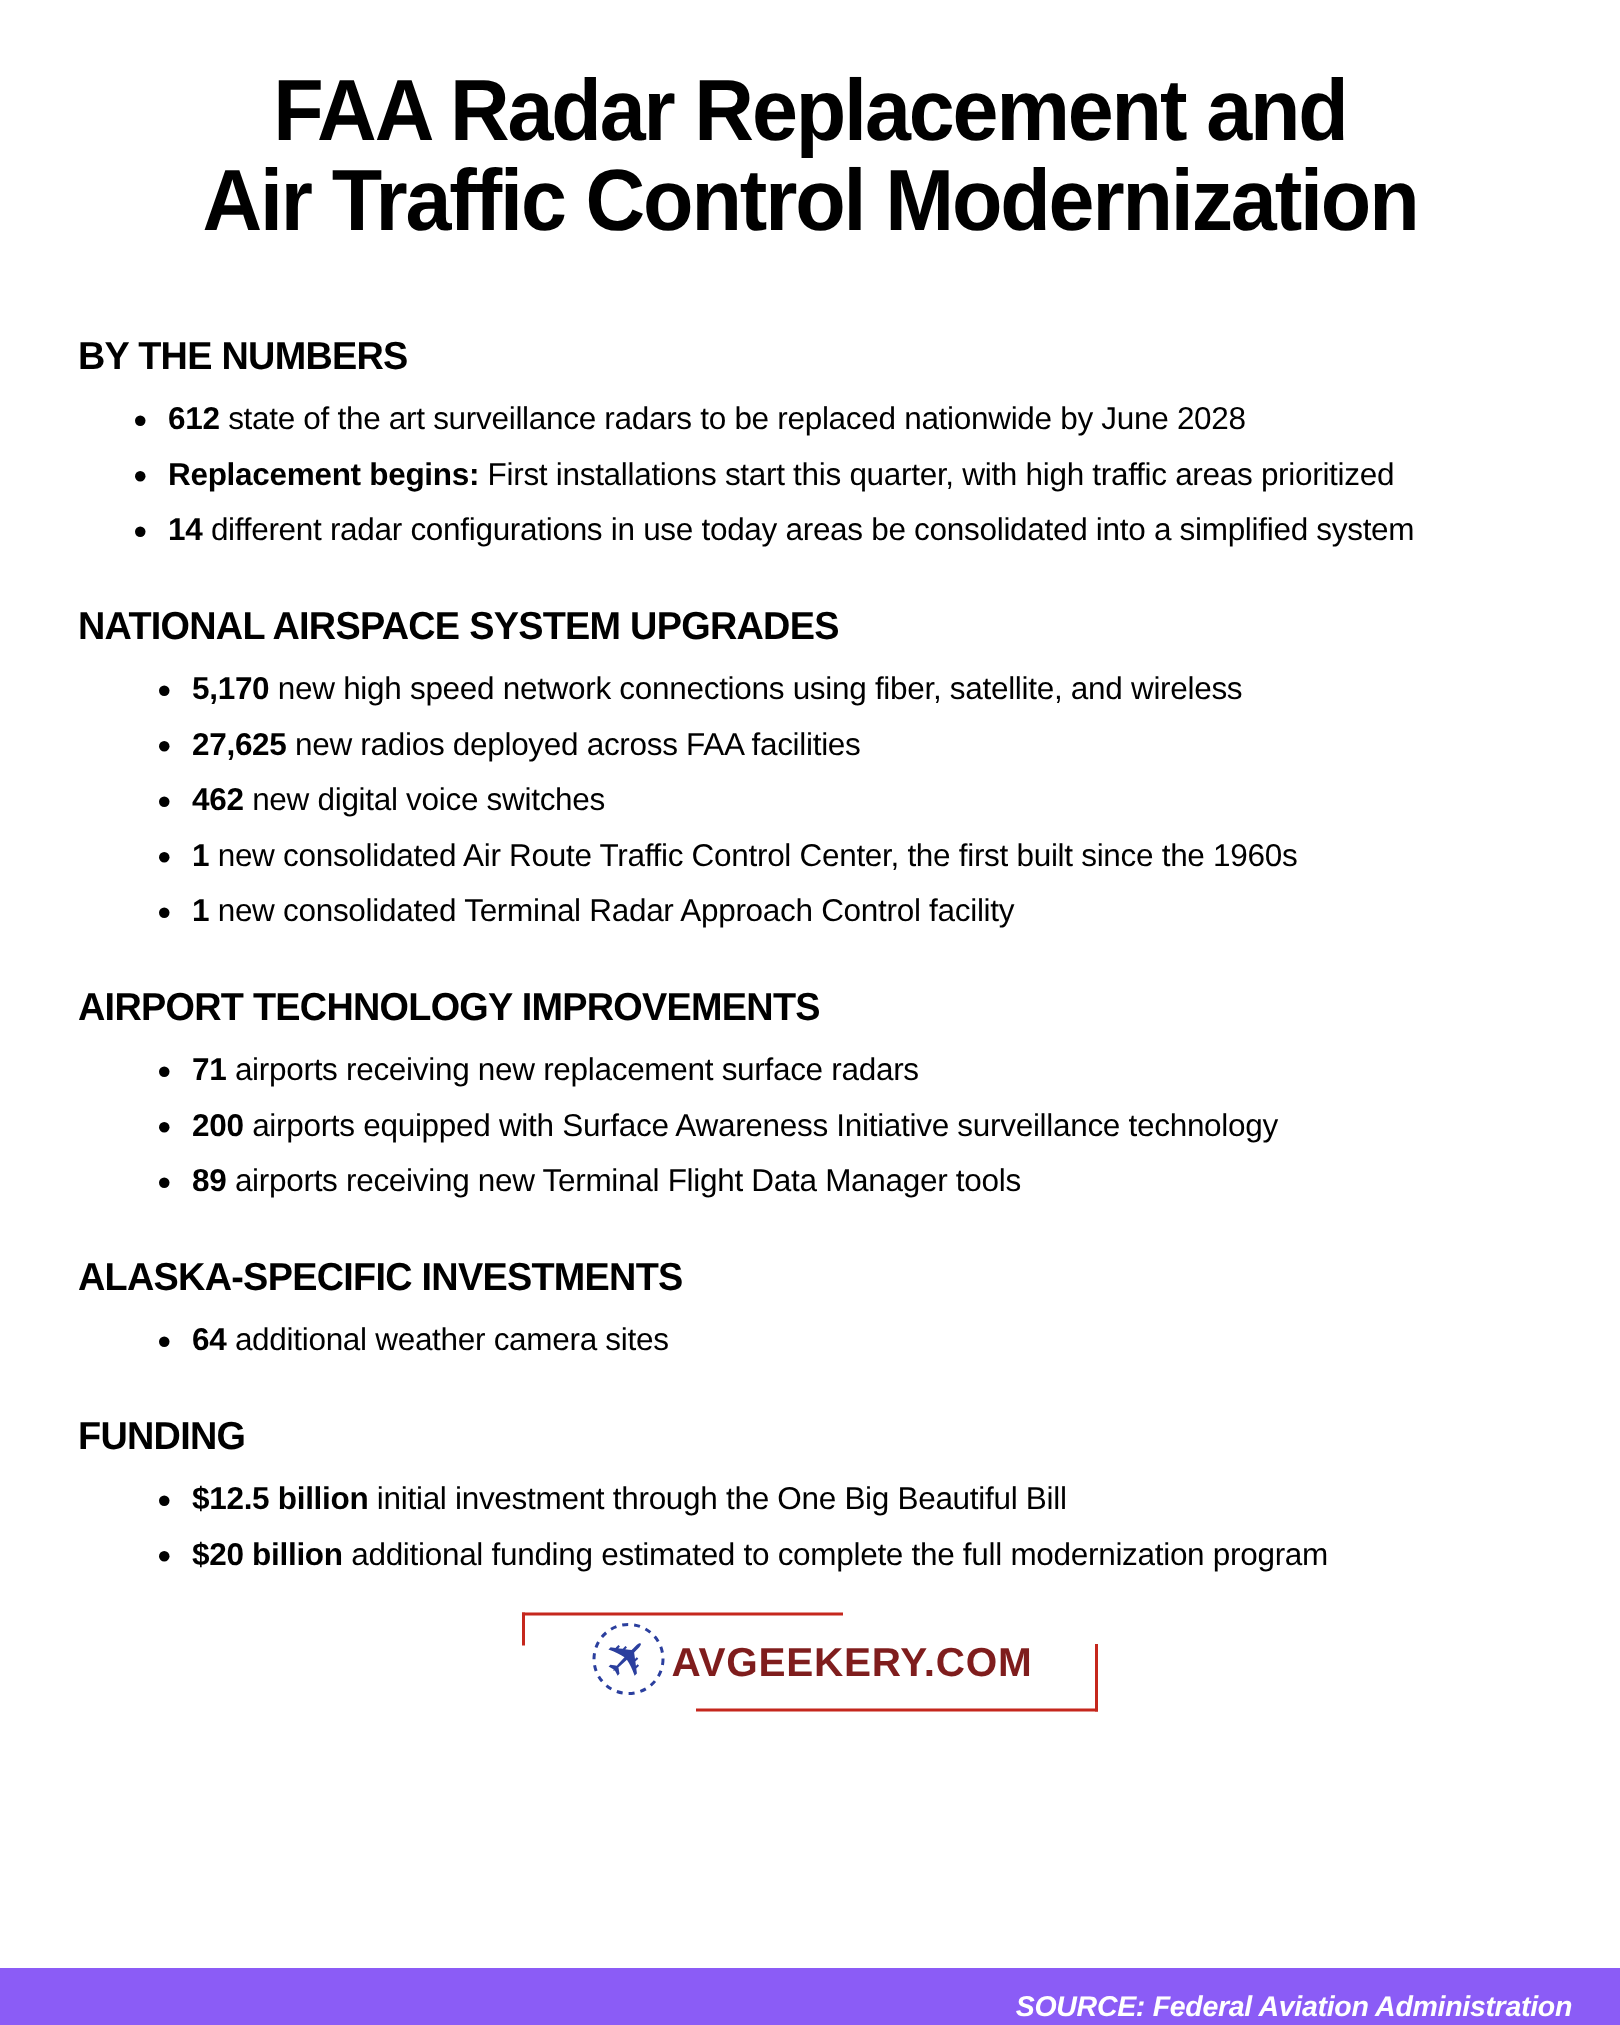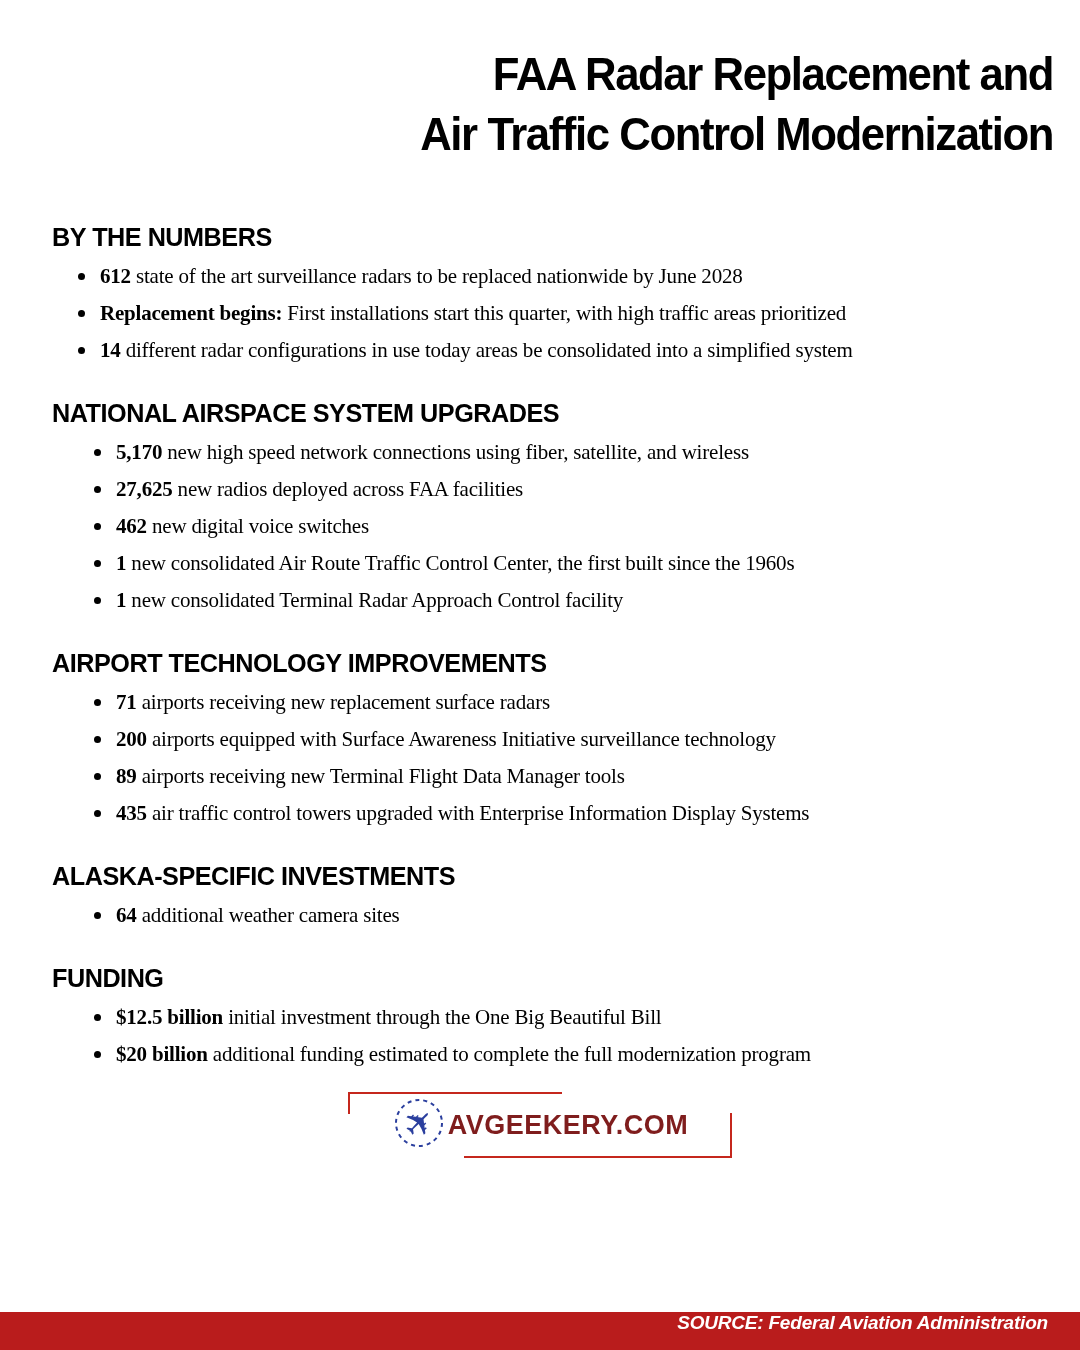"FAA Radar Replacement and" .title { font-size: 46px -> 58px; text-align: right -> center }
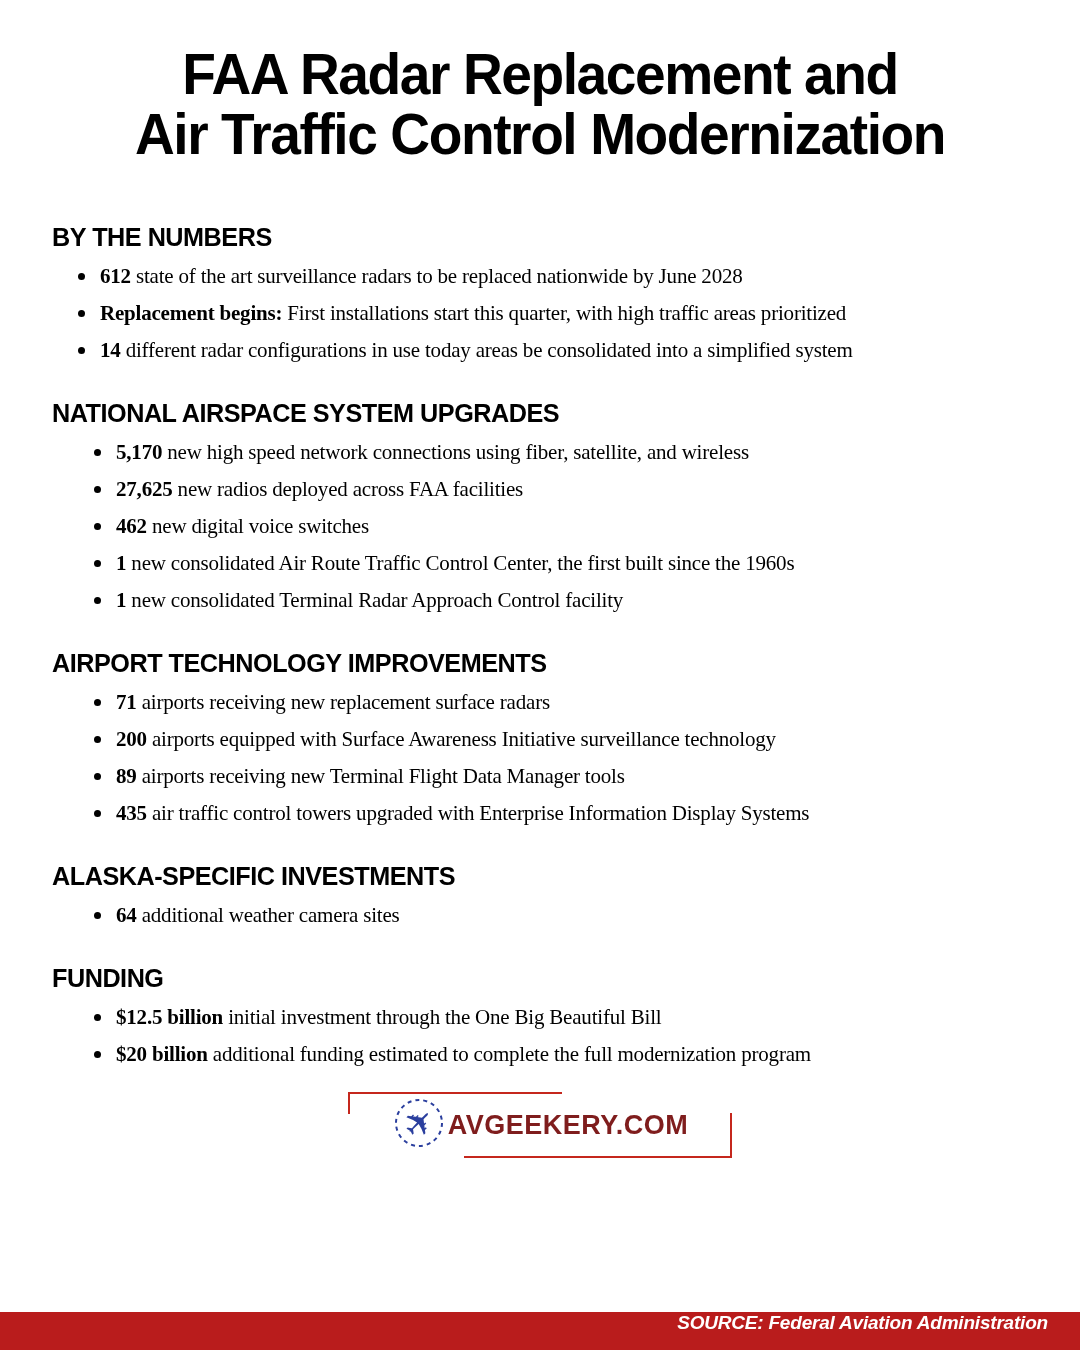"612 state of the art" .section ul { font-family: Liberation Serif, serif -> none; margin: 4px -> 16px }
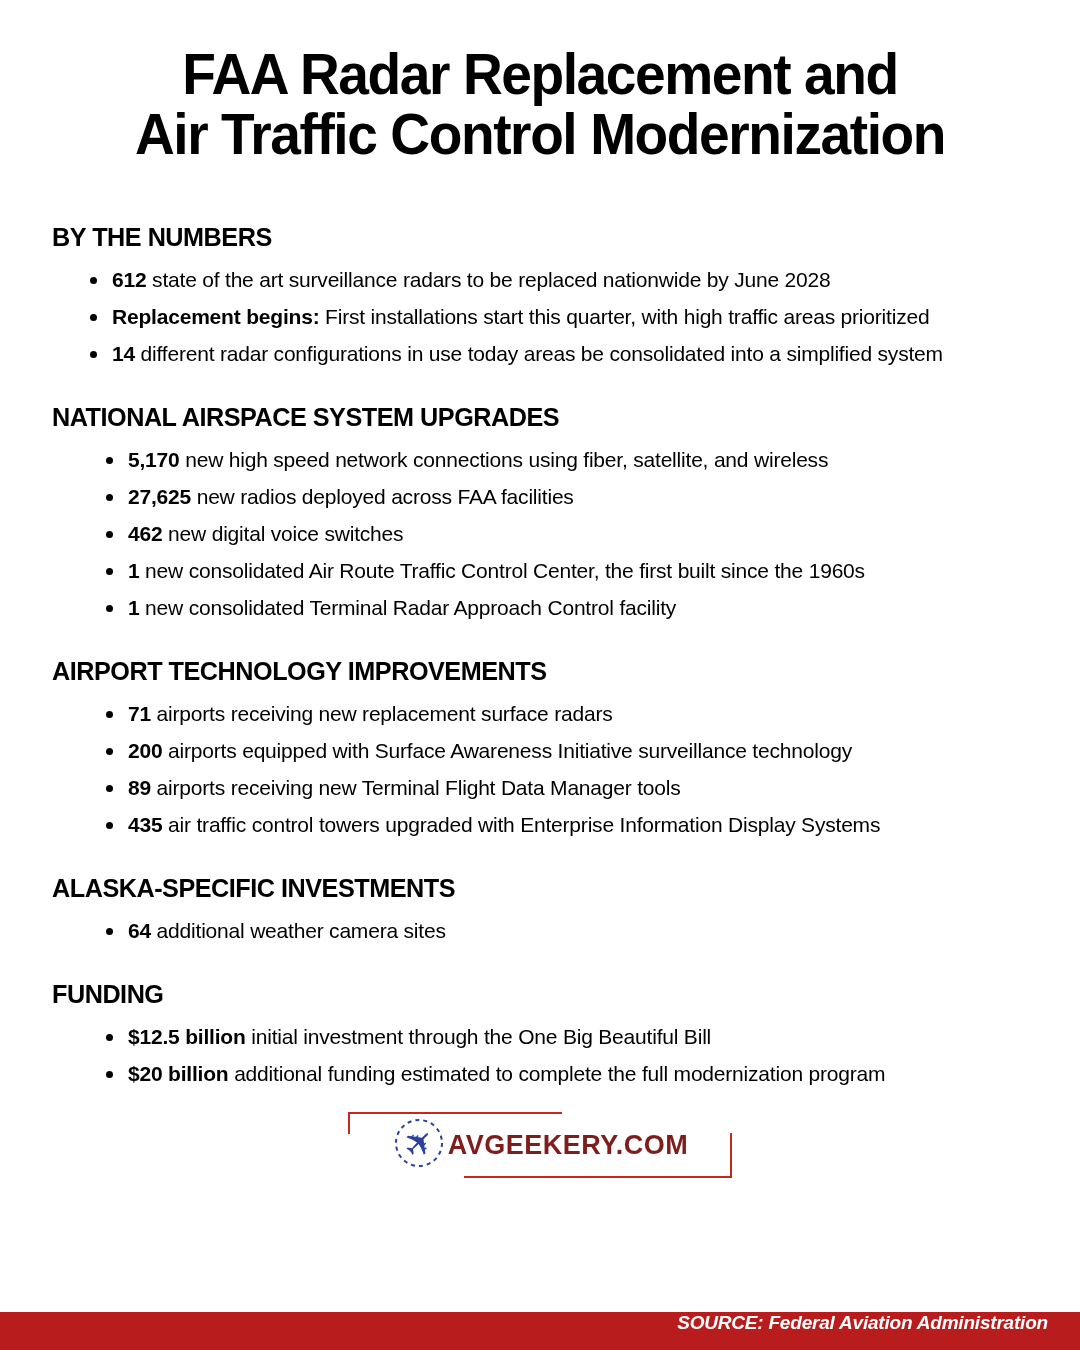"435 air traffic control towers" li { html: <li><strong>435</strong><span> air traffic control towers upgraded with Enterprise Information Display Systems</span></li> -> none }
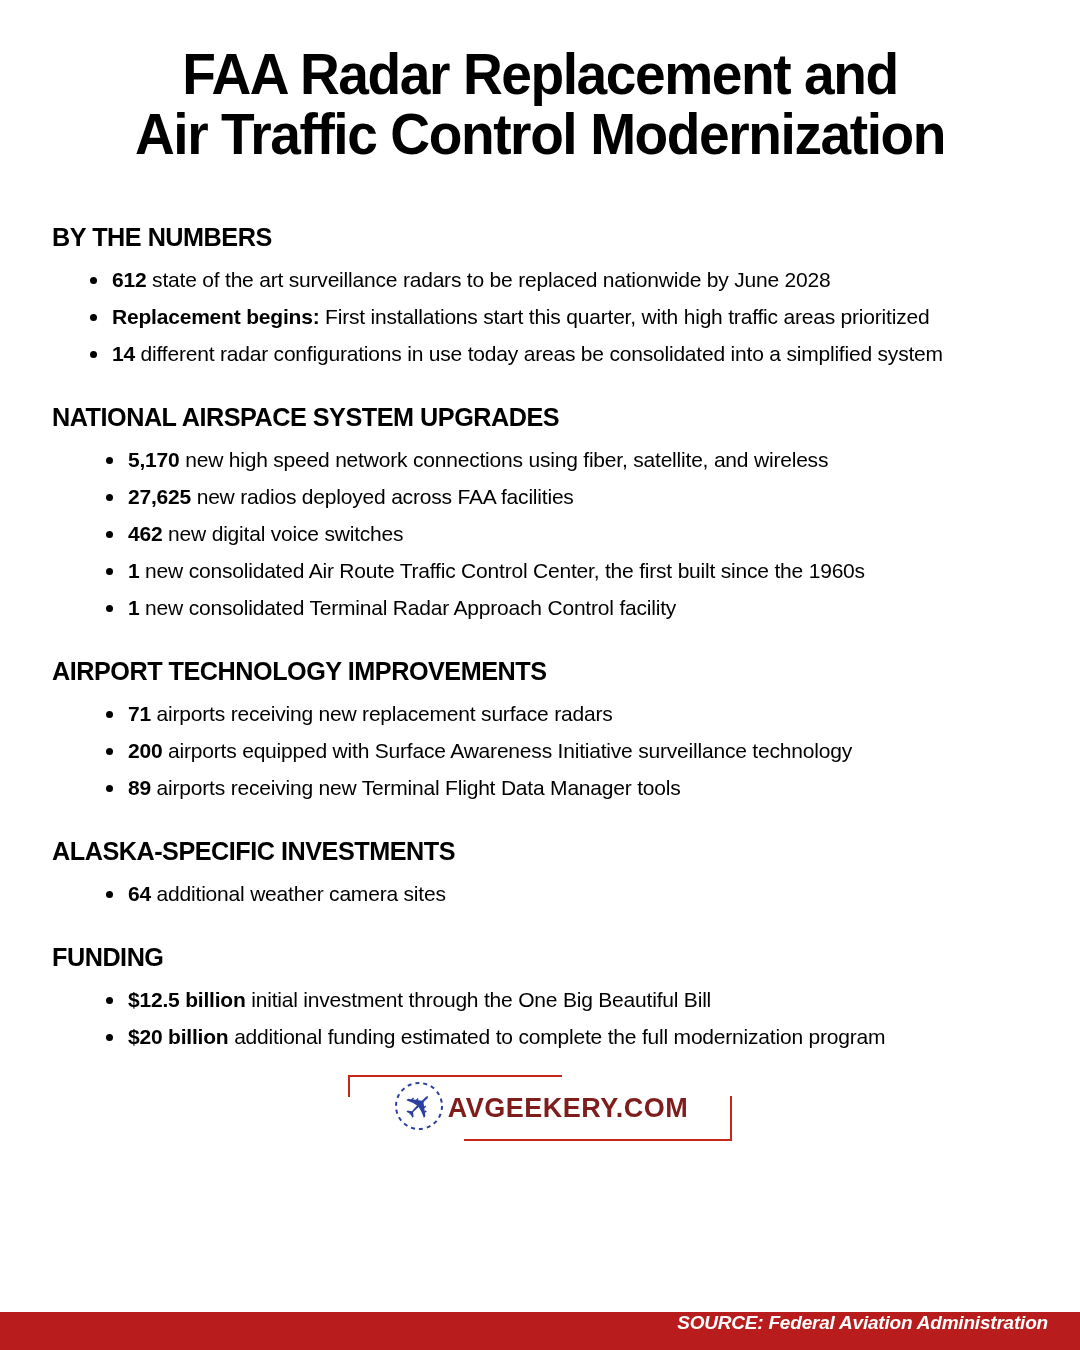"SOURCE: Federal Aviation Administration" .source-bar { align-items: flex-start -> flex-end; background: #b91c1c -> #8b5cf6 }
